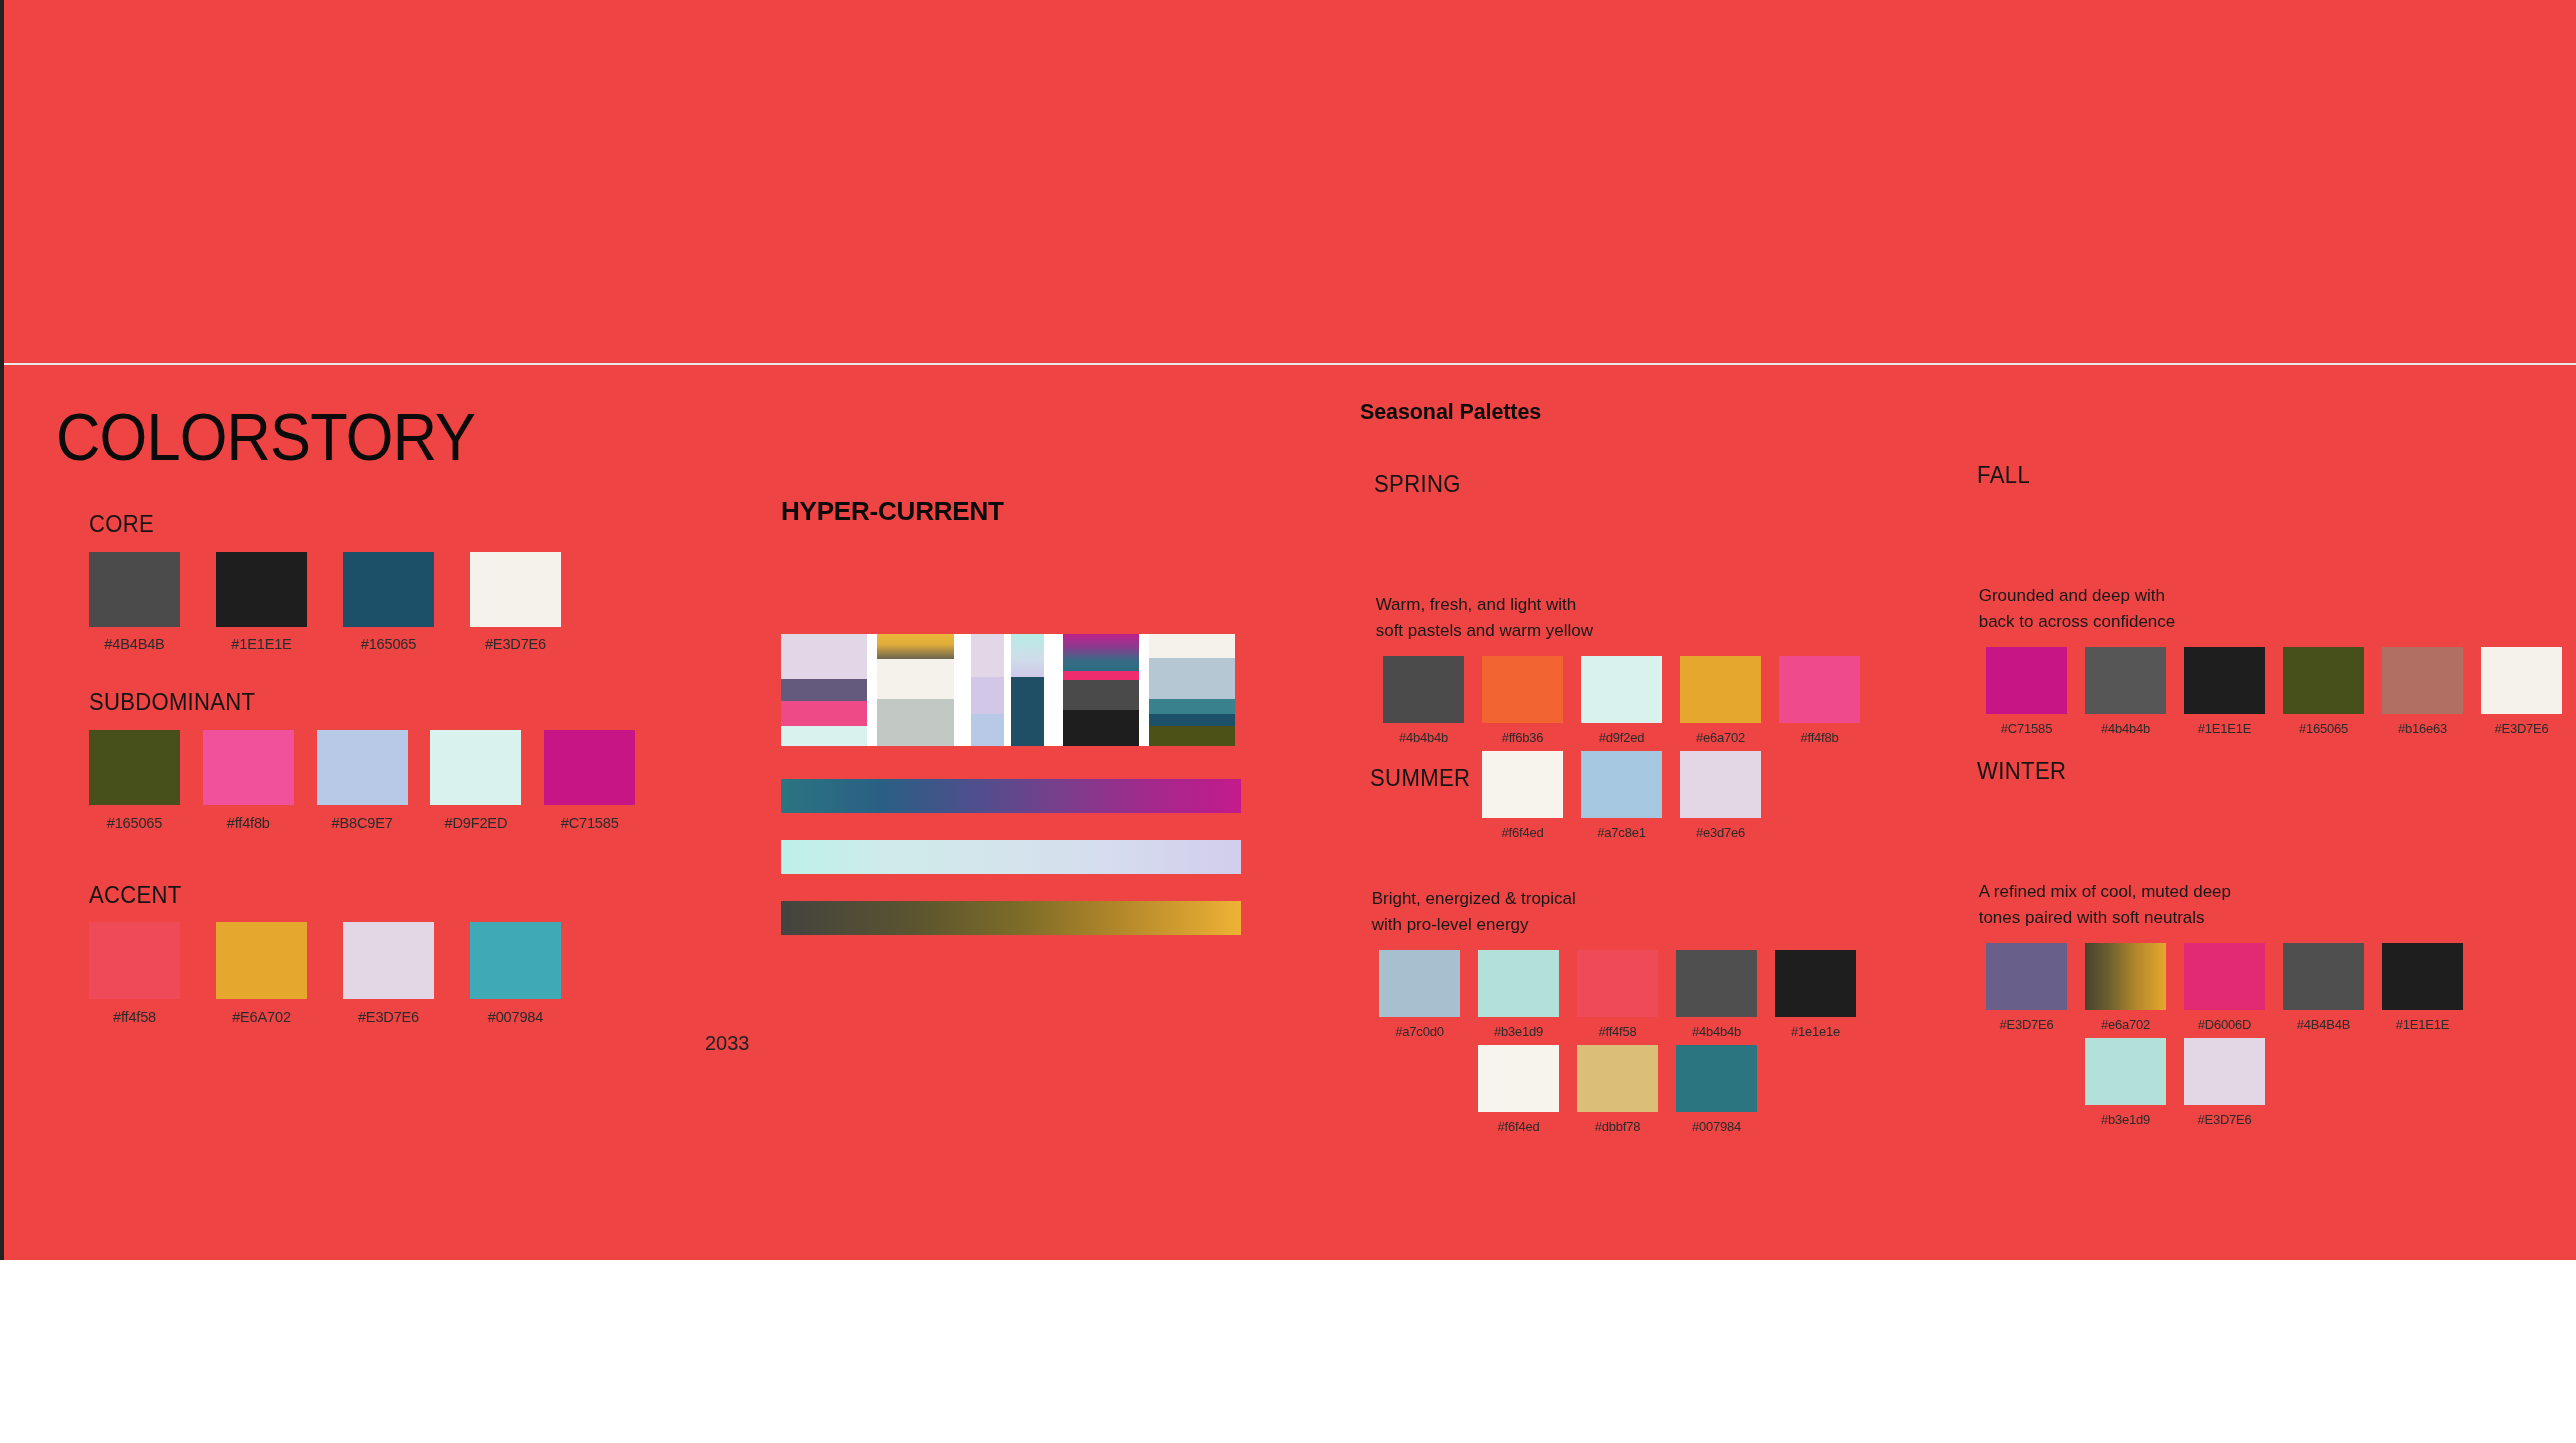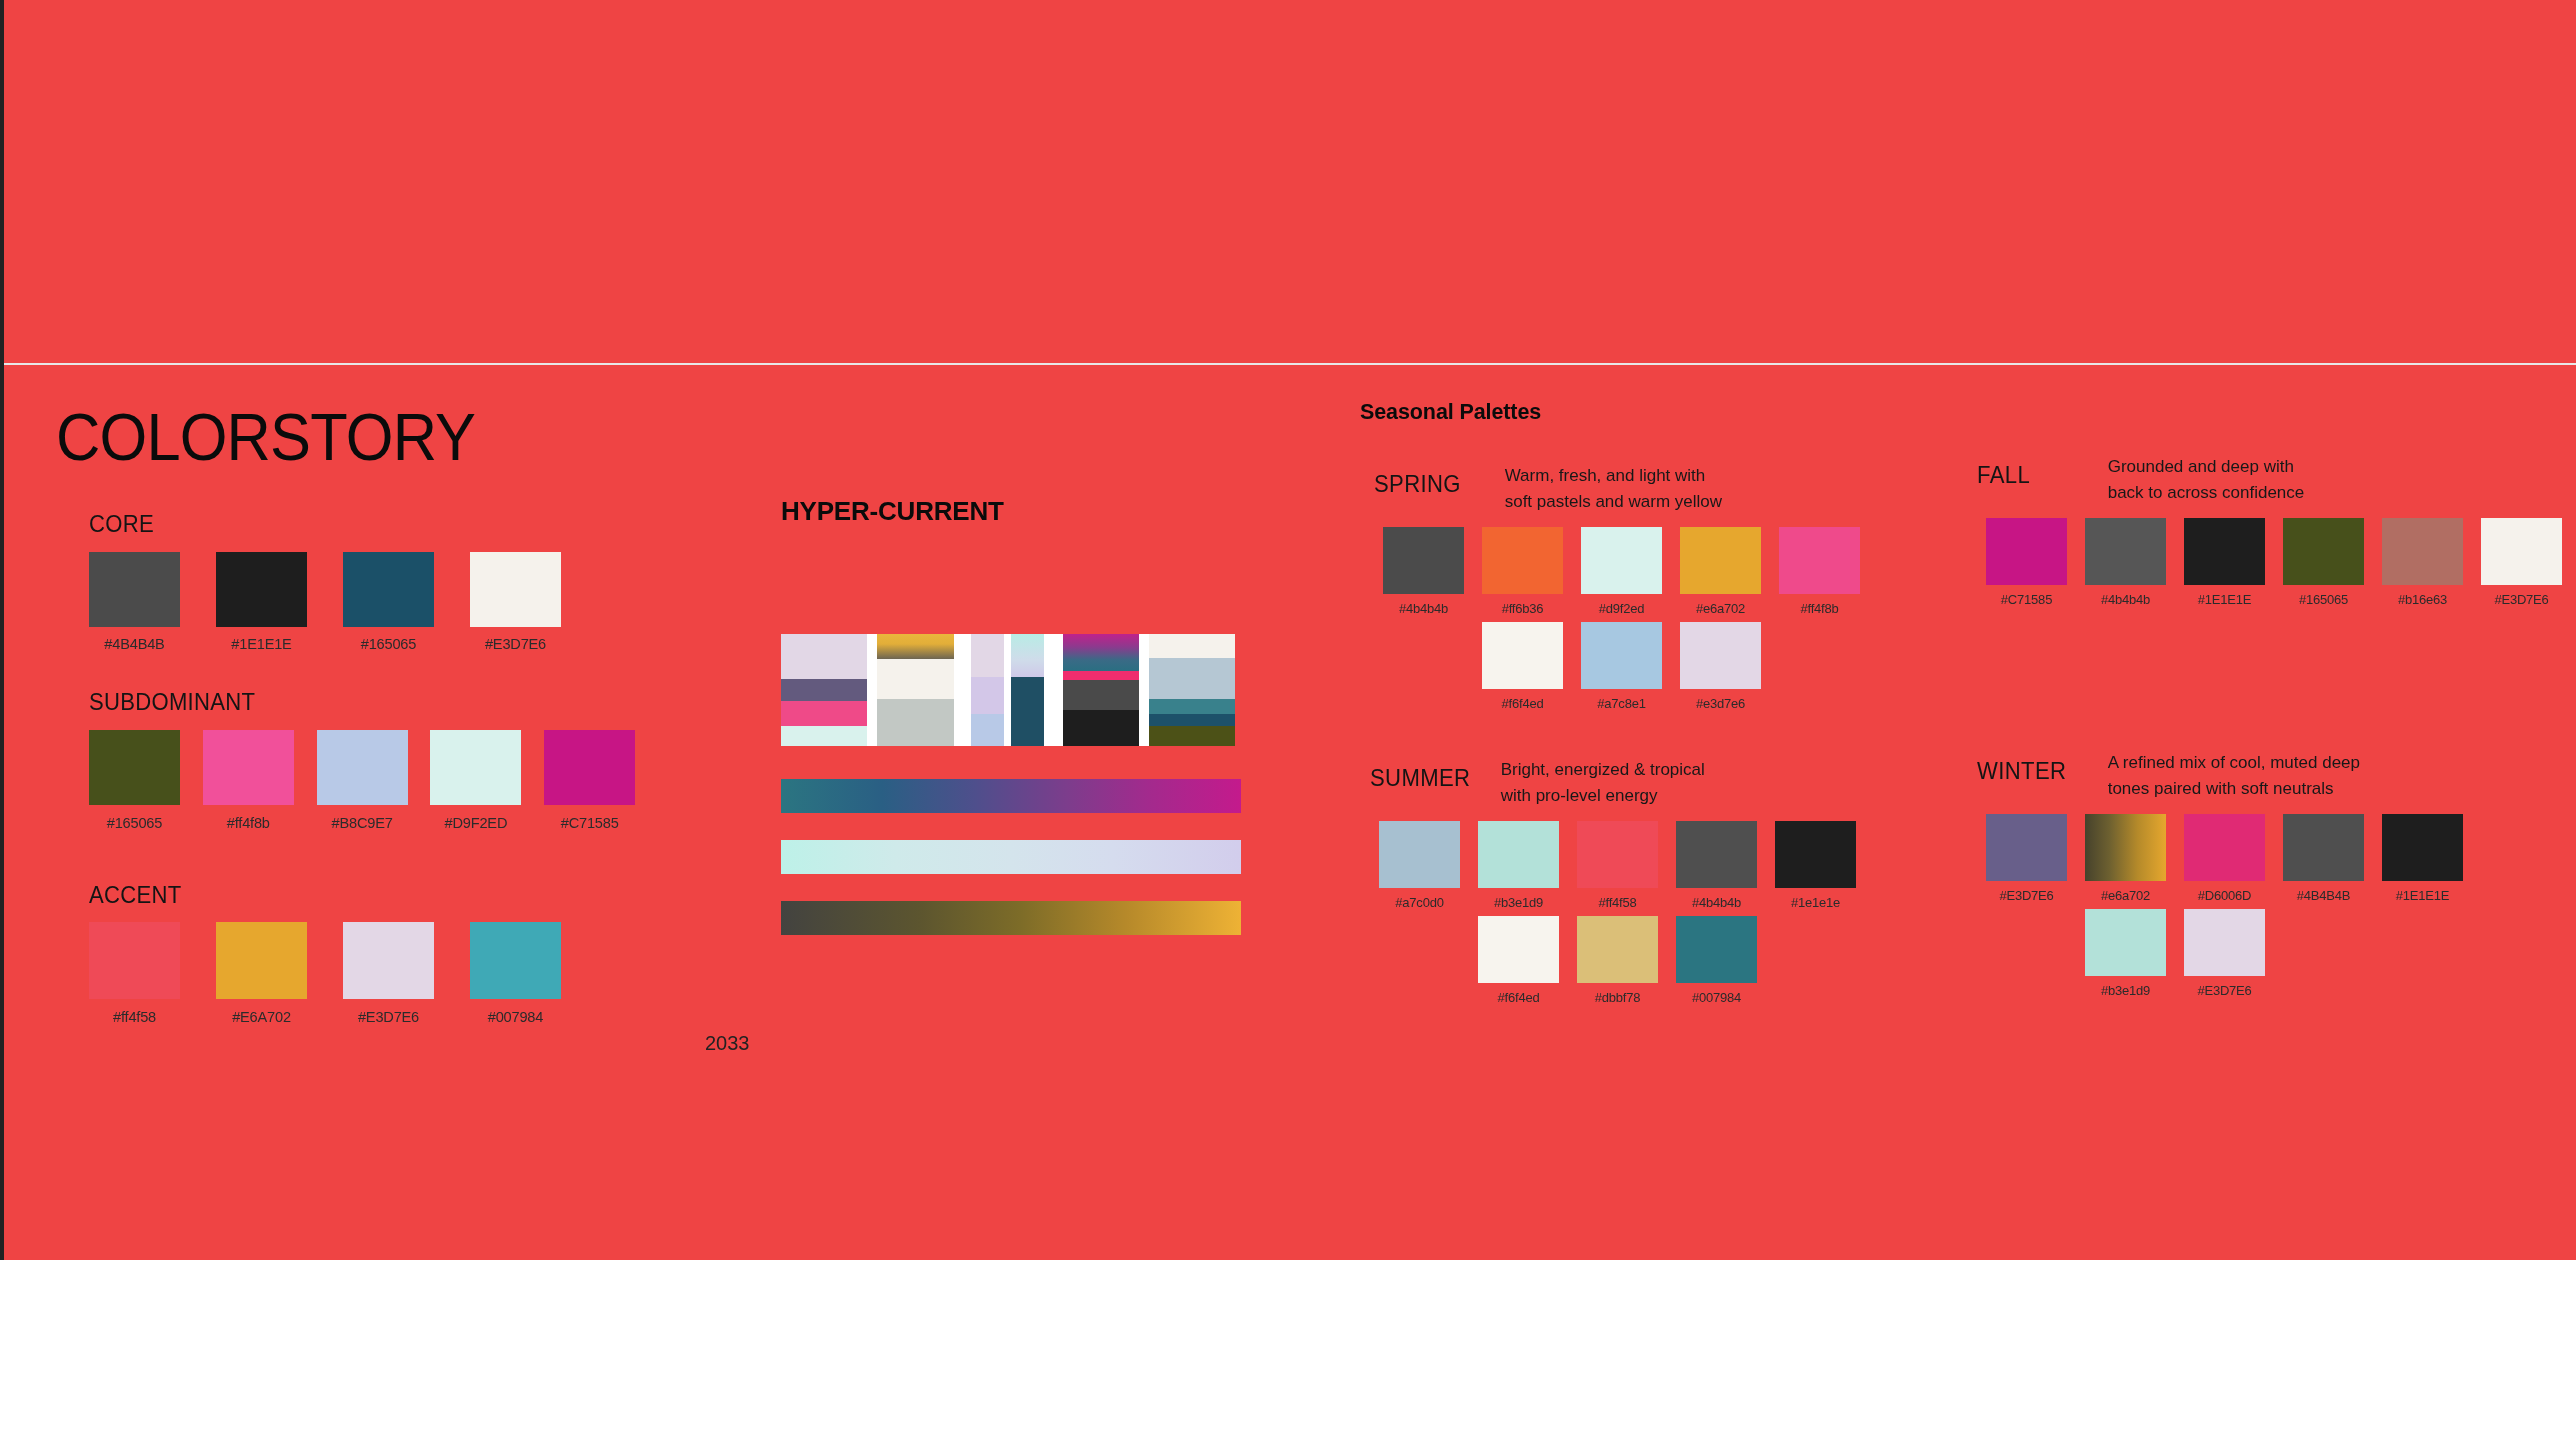"SPRING" .season-head { flex-direction: none -> column }
